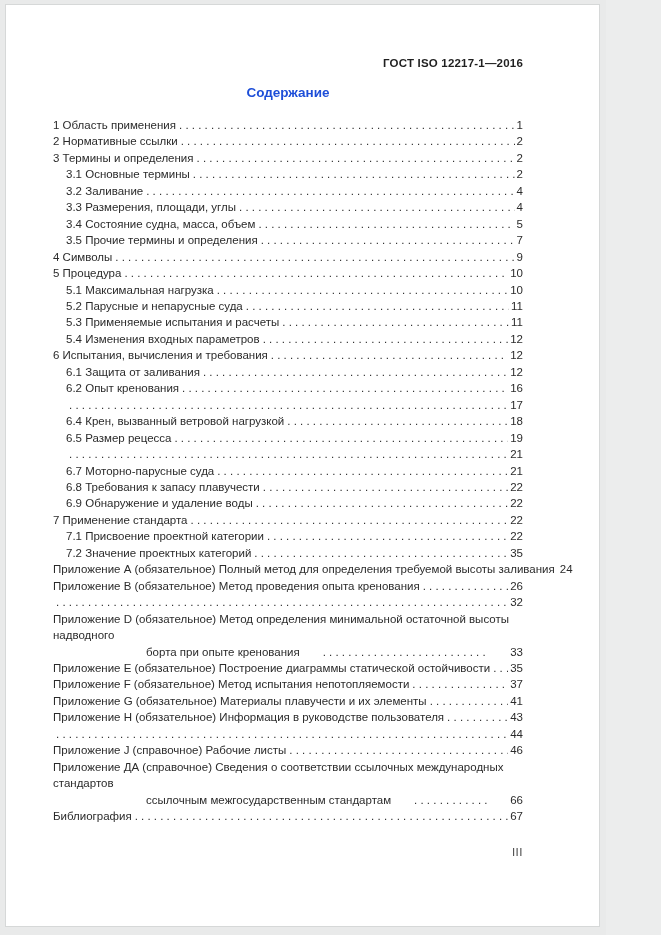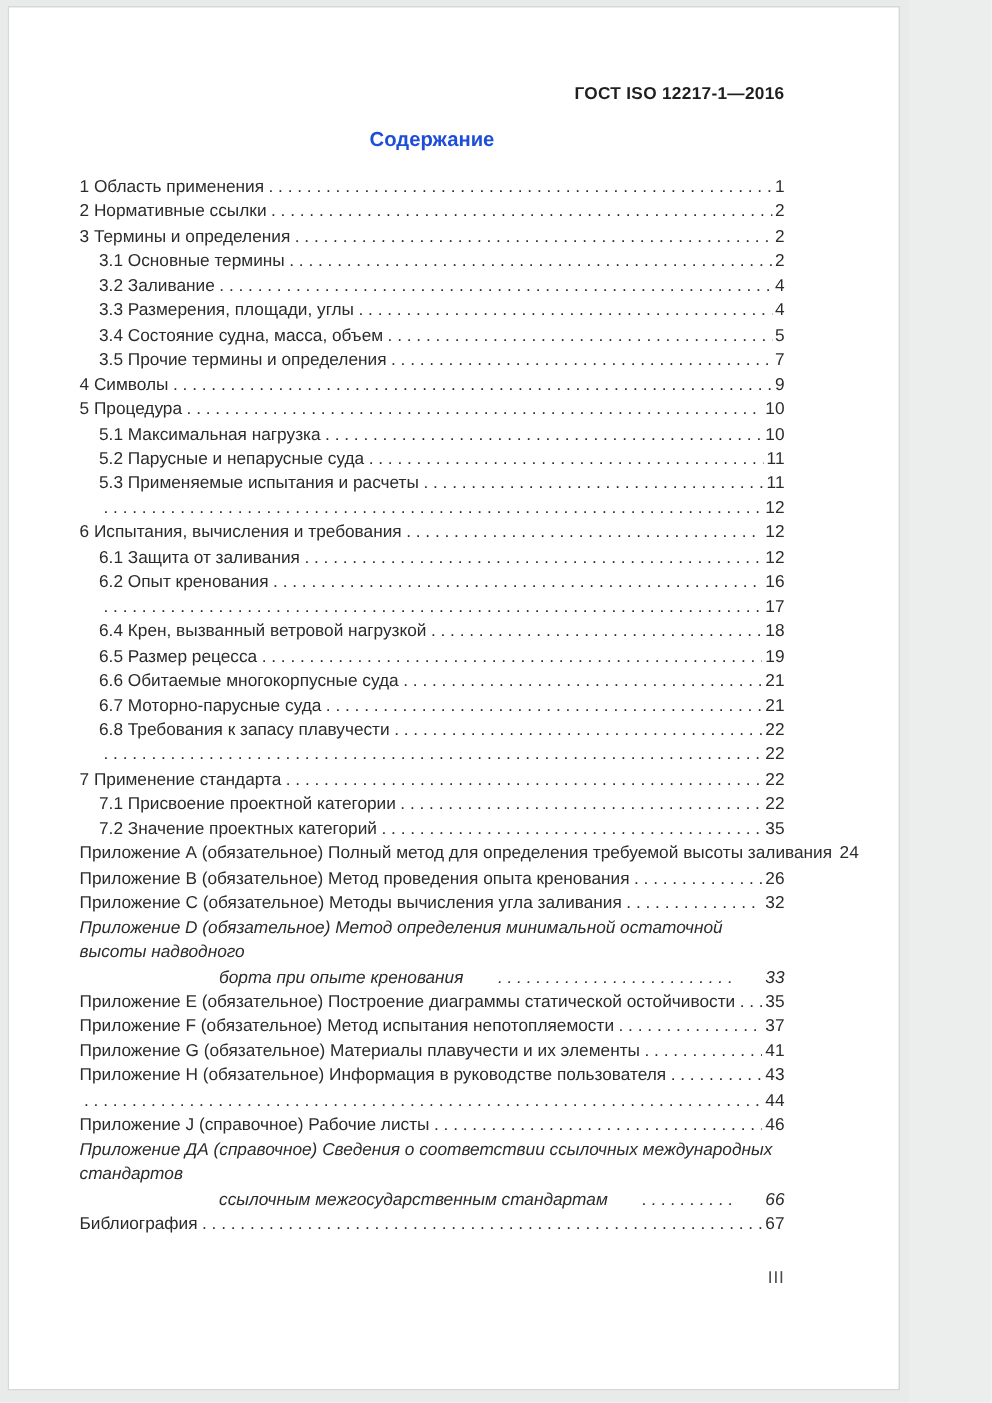"5.4 Изменения входных параметров" span.lbl { html: none -> <span>5.4 Изменения входных параметров</span> }
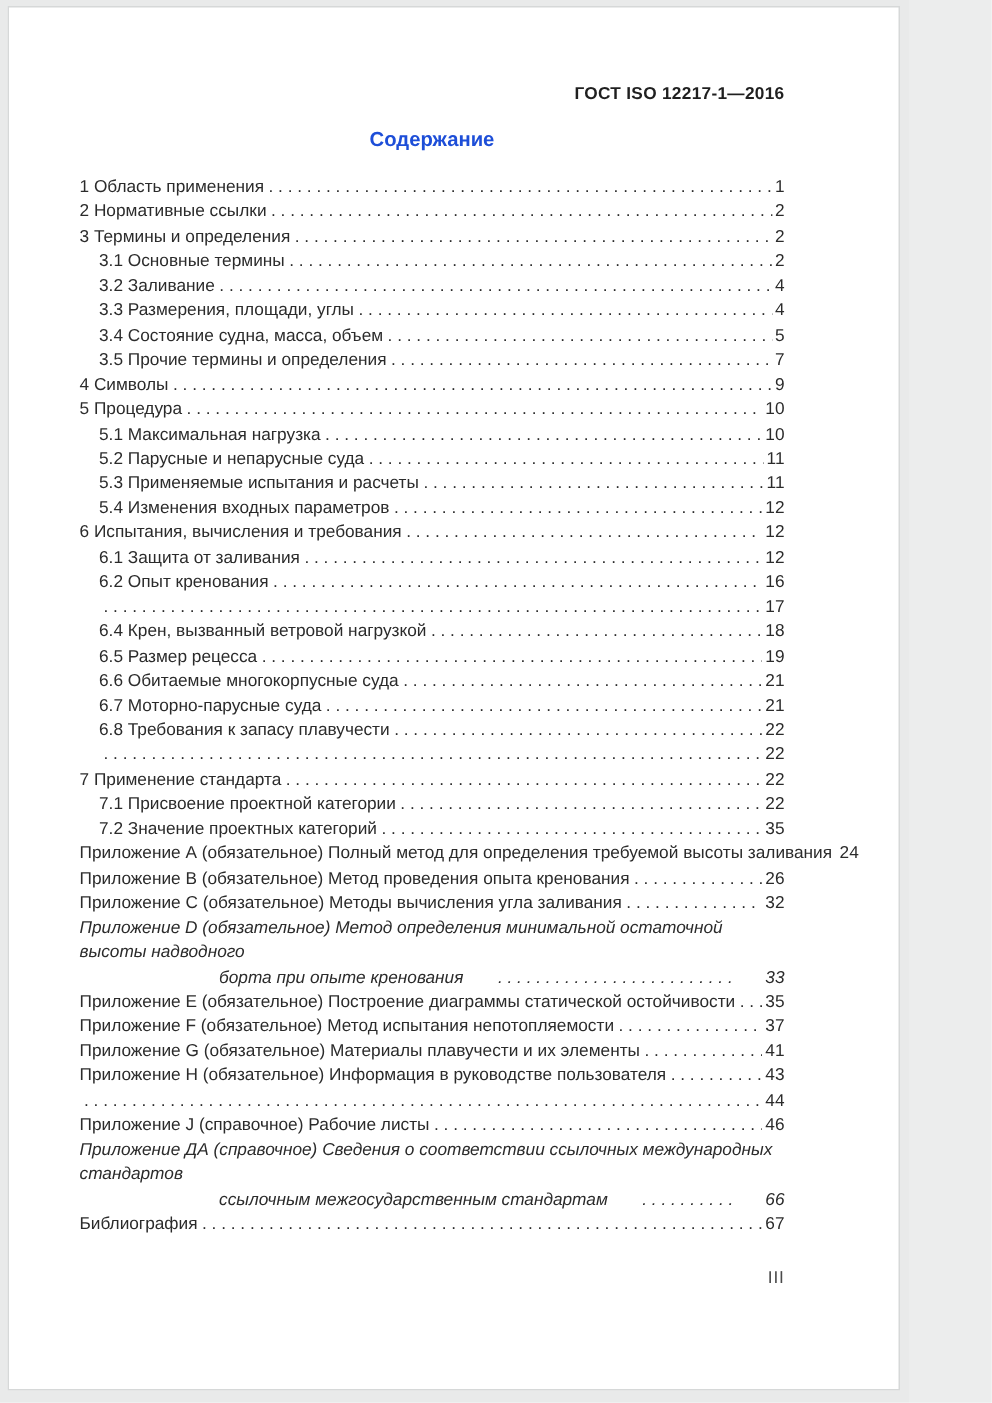"6.6 Обитаемые многокорпусные суда" span.lbl { html: <span>6.6 Обитаемые многокорпусные суда</span> -> none }
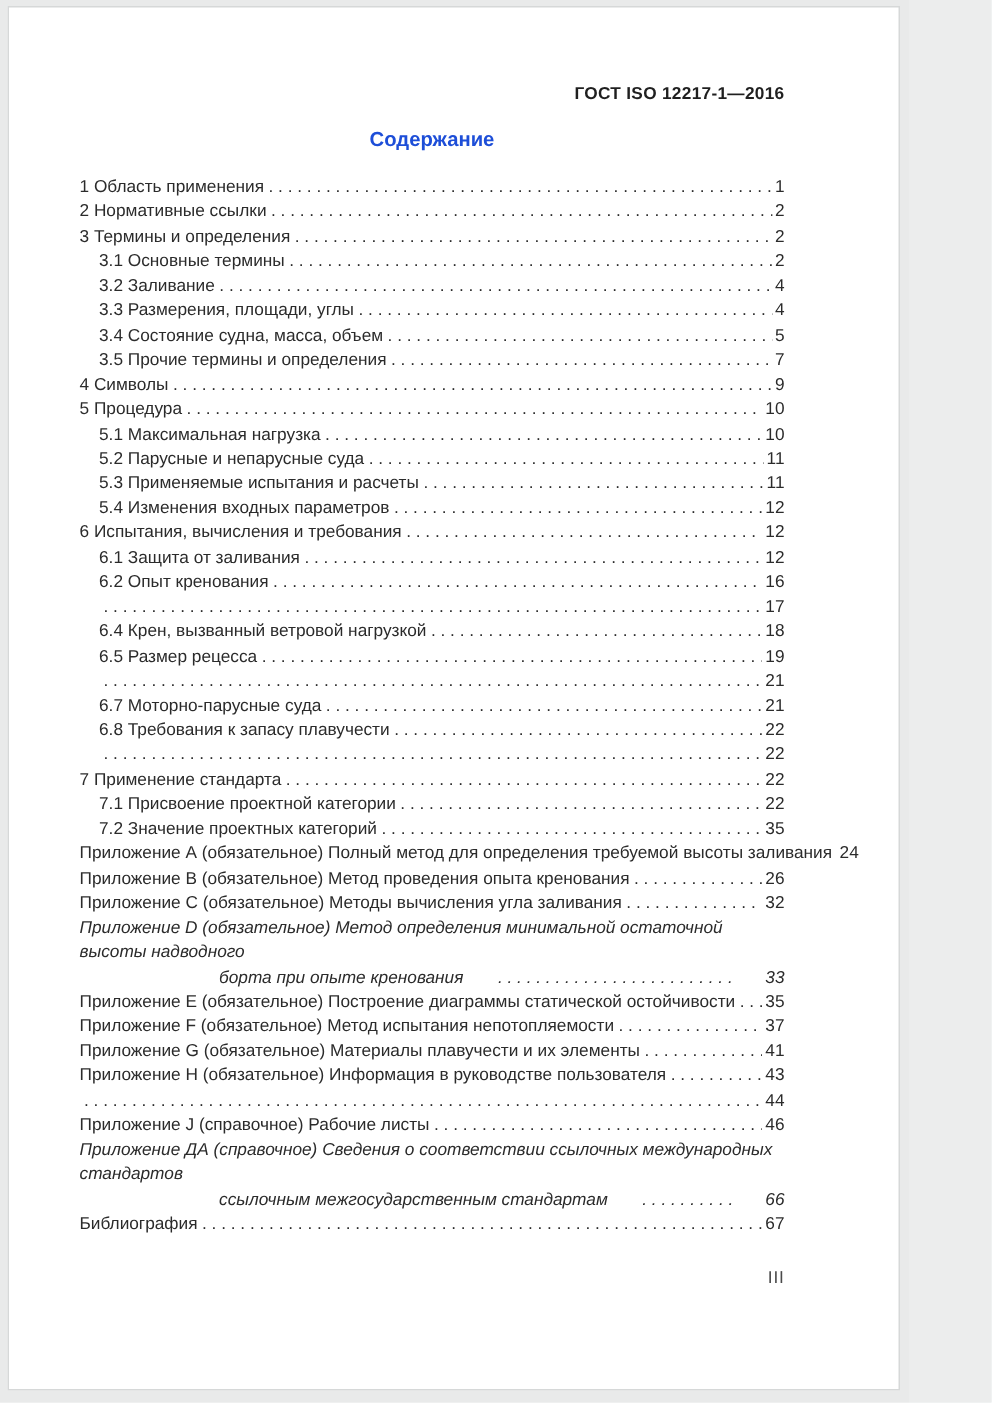"6.9 Обнаружение и удаление воды" span.lbl { html: none -> <span>6.9 Обнаружение и удаление воды</span> }
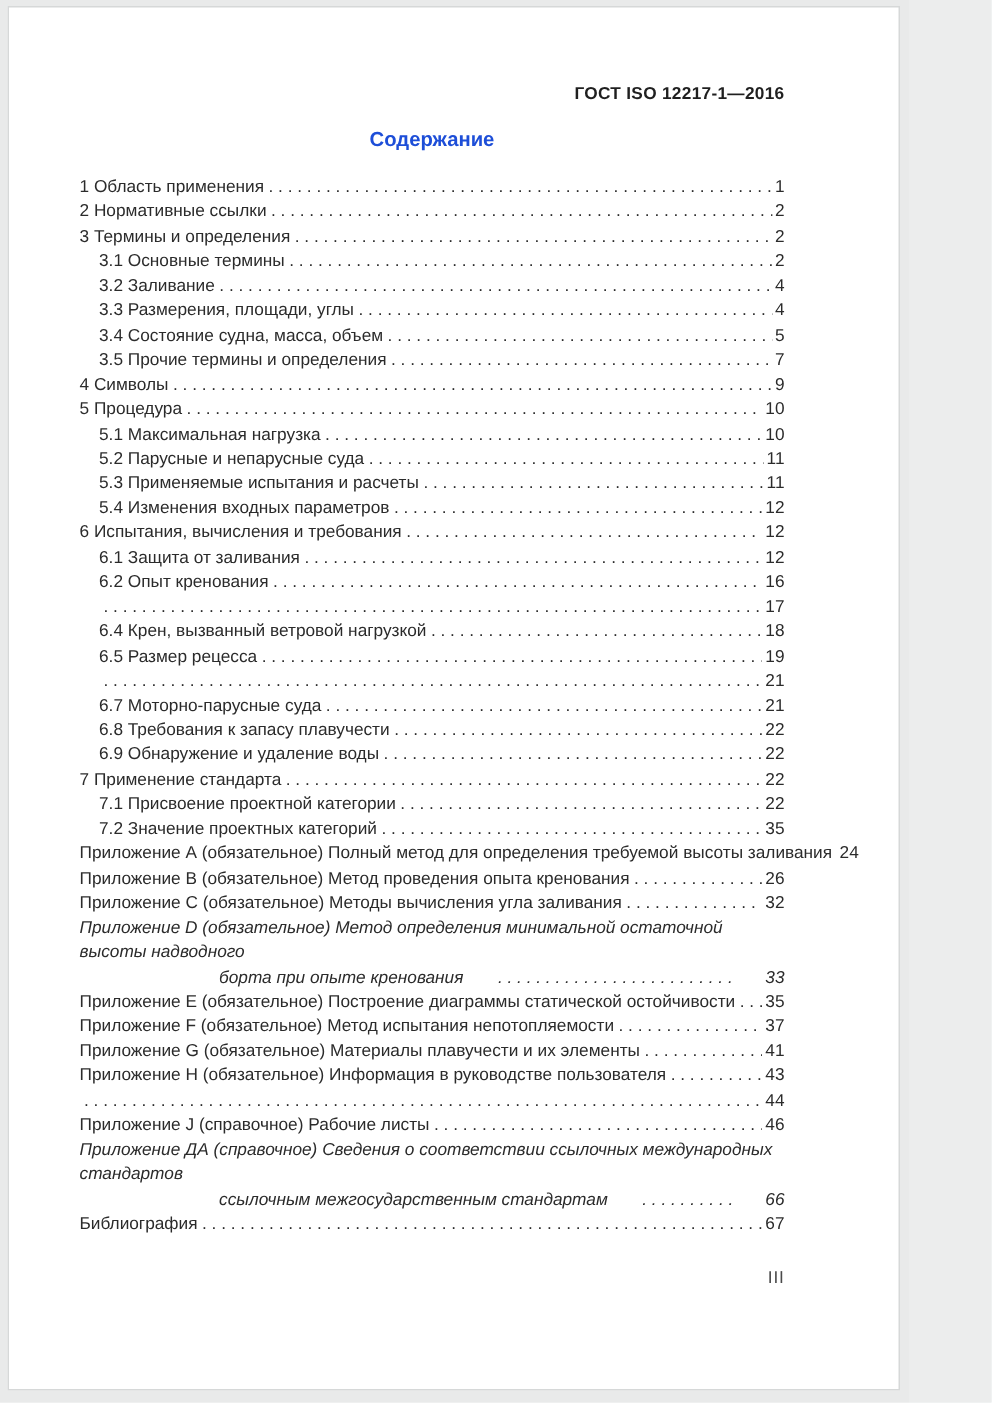"Приложение C (обязательное) Методы" span.lbl { html: <span>Приложение C (обязательное) Методы вычисления угла заливания</span> -> none }
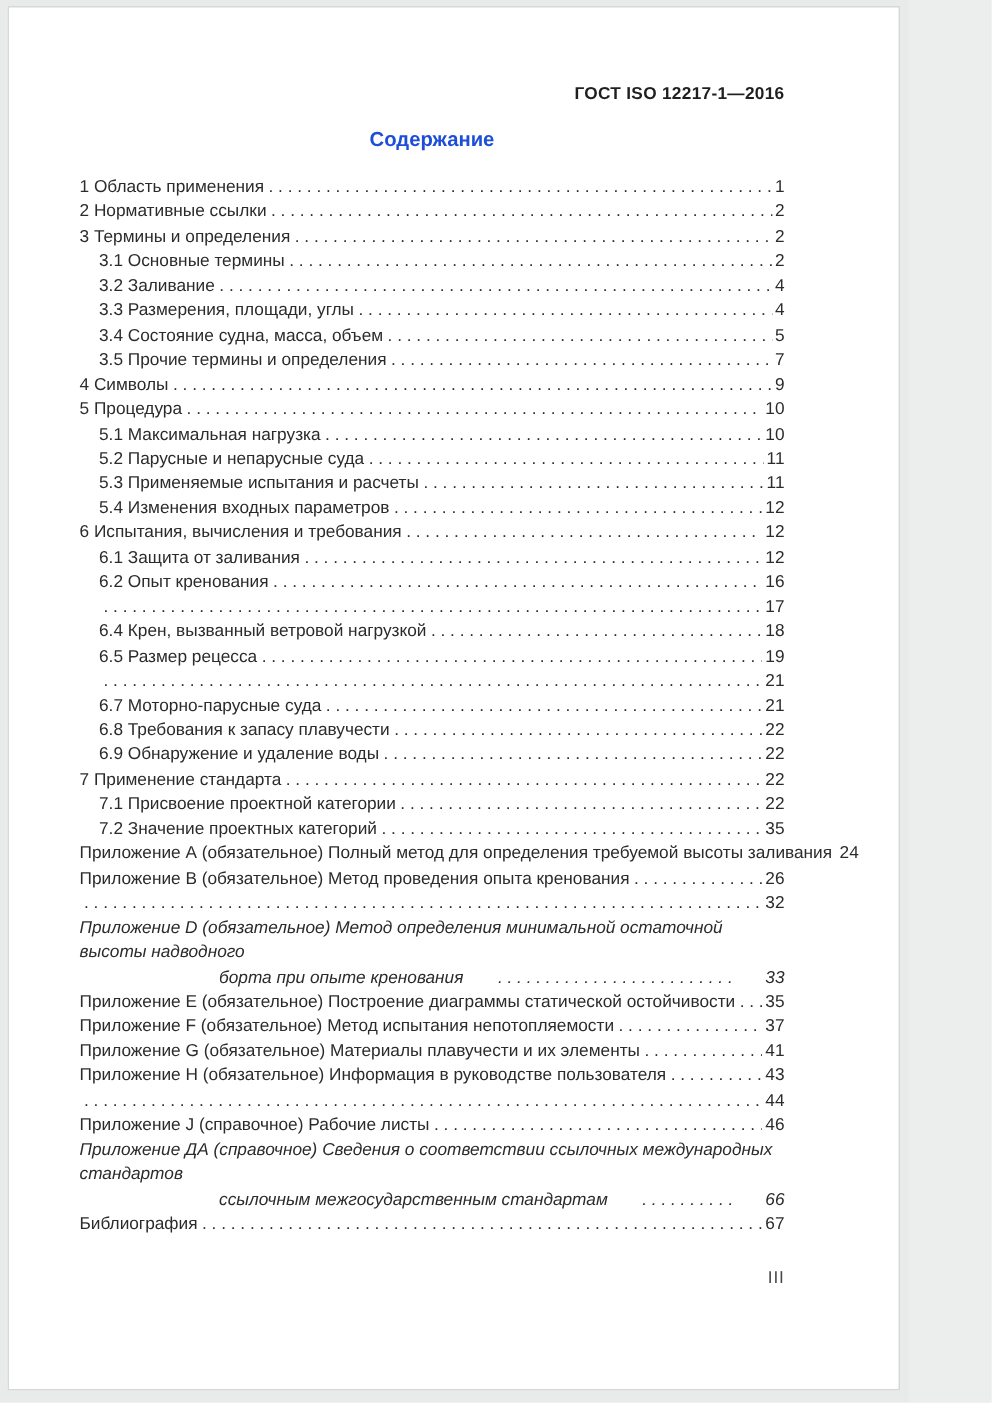"Приложение D (обязательное) Метод" .entry.multi { font-style: italic -> none }
